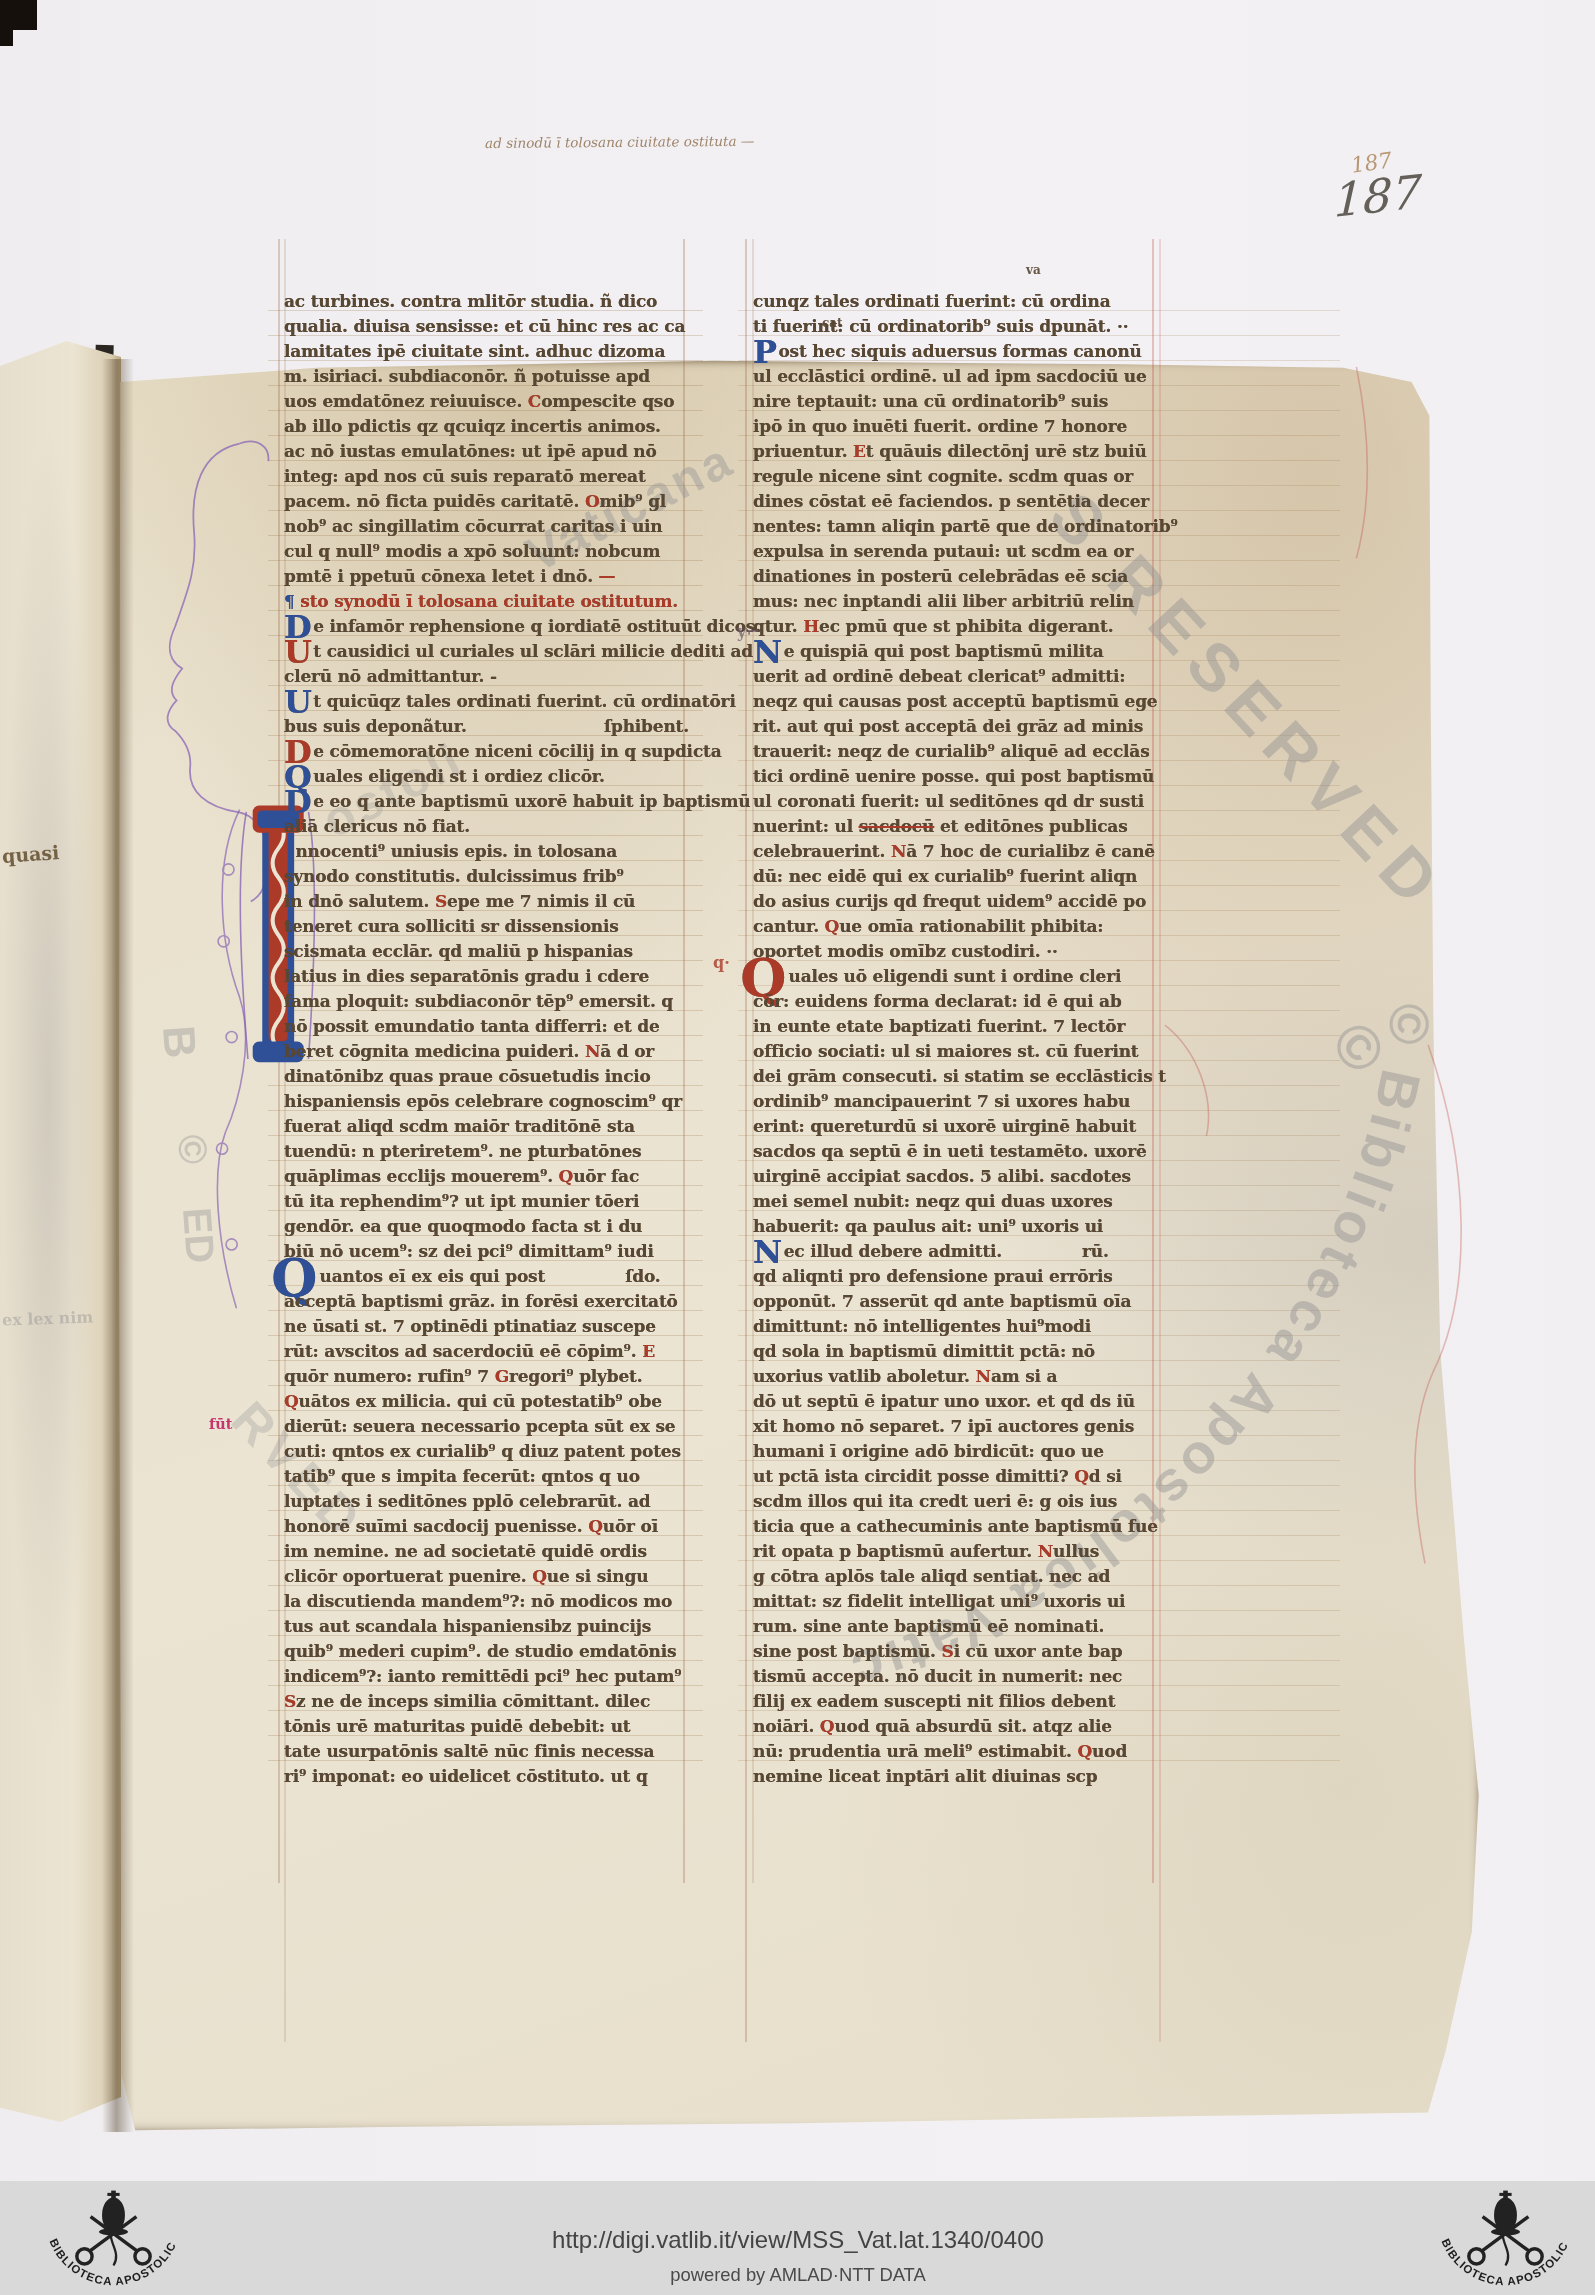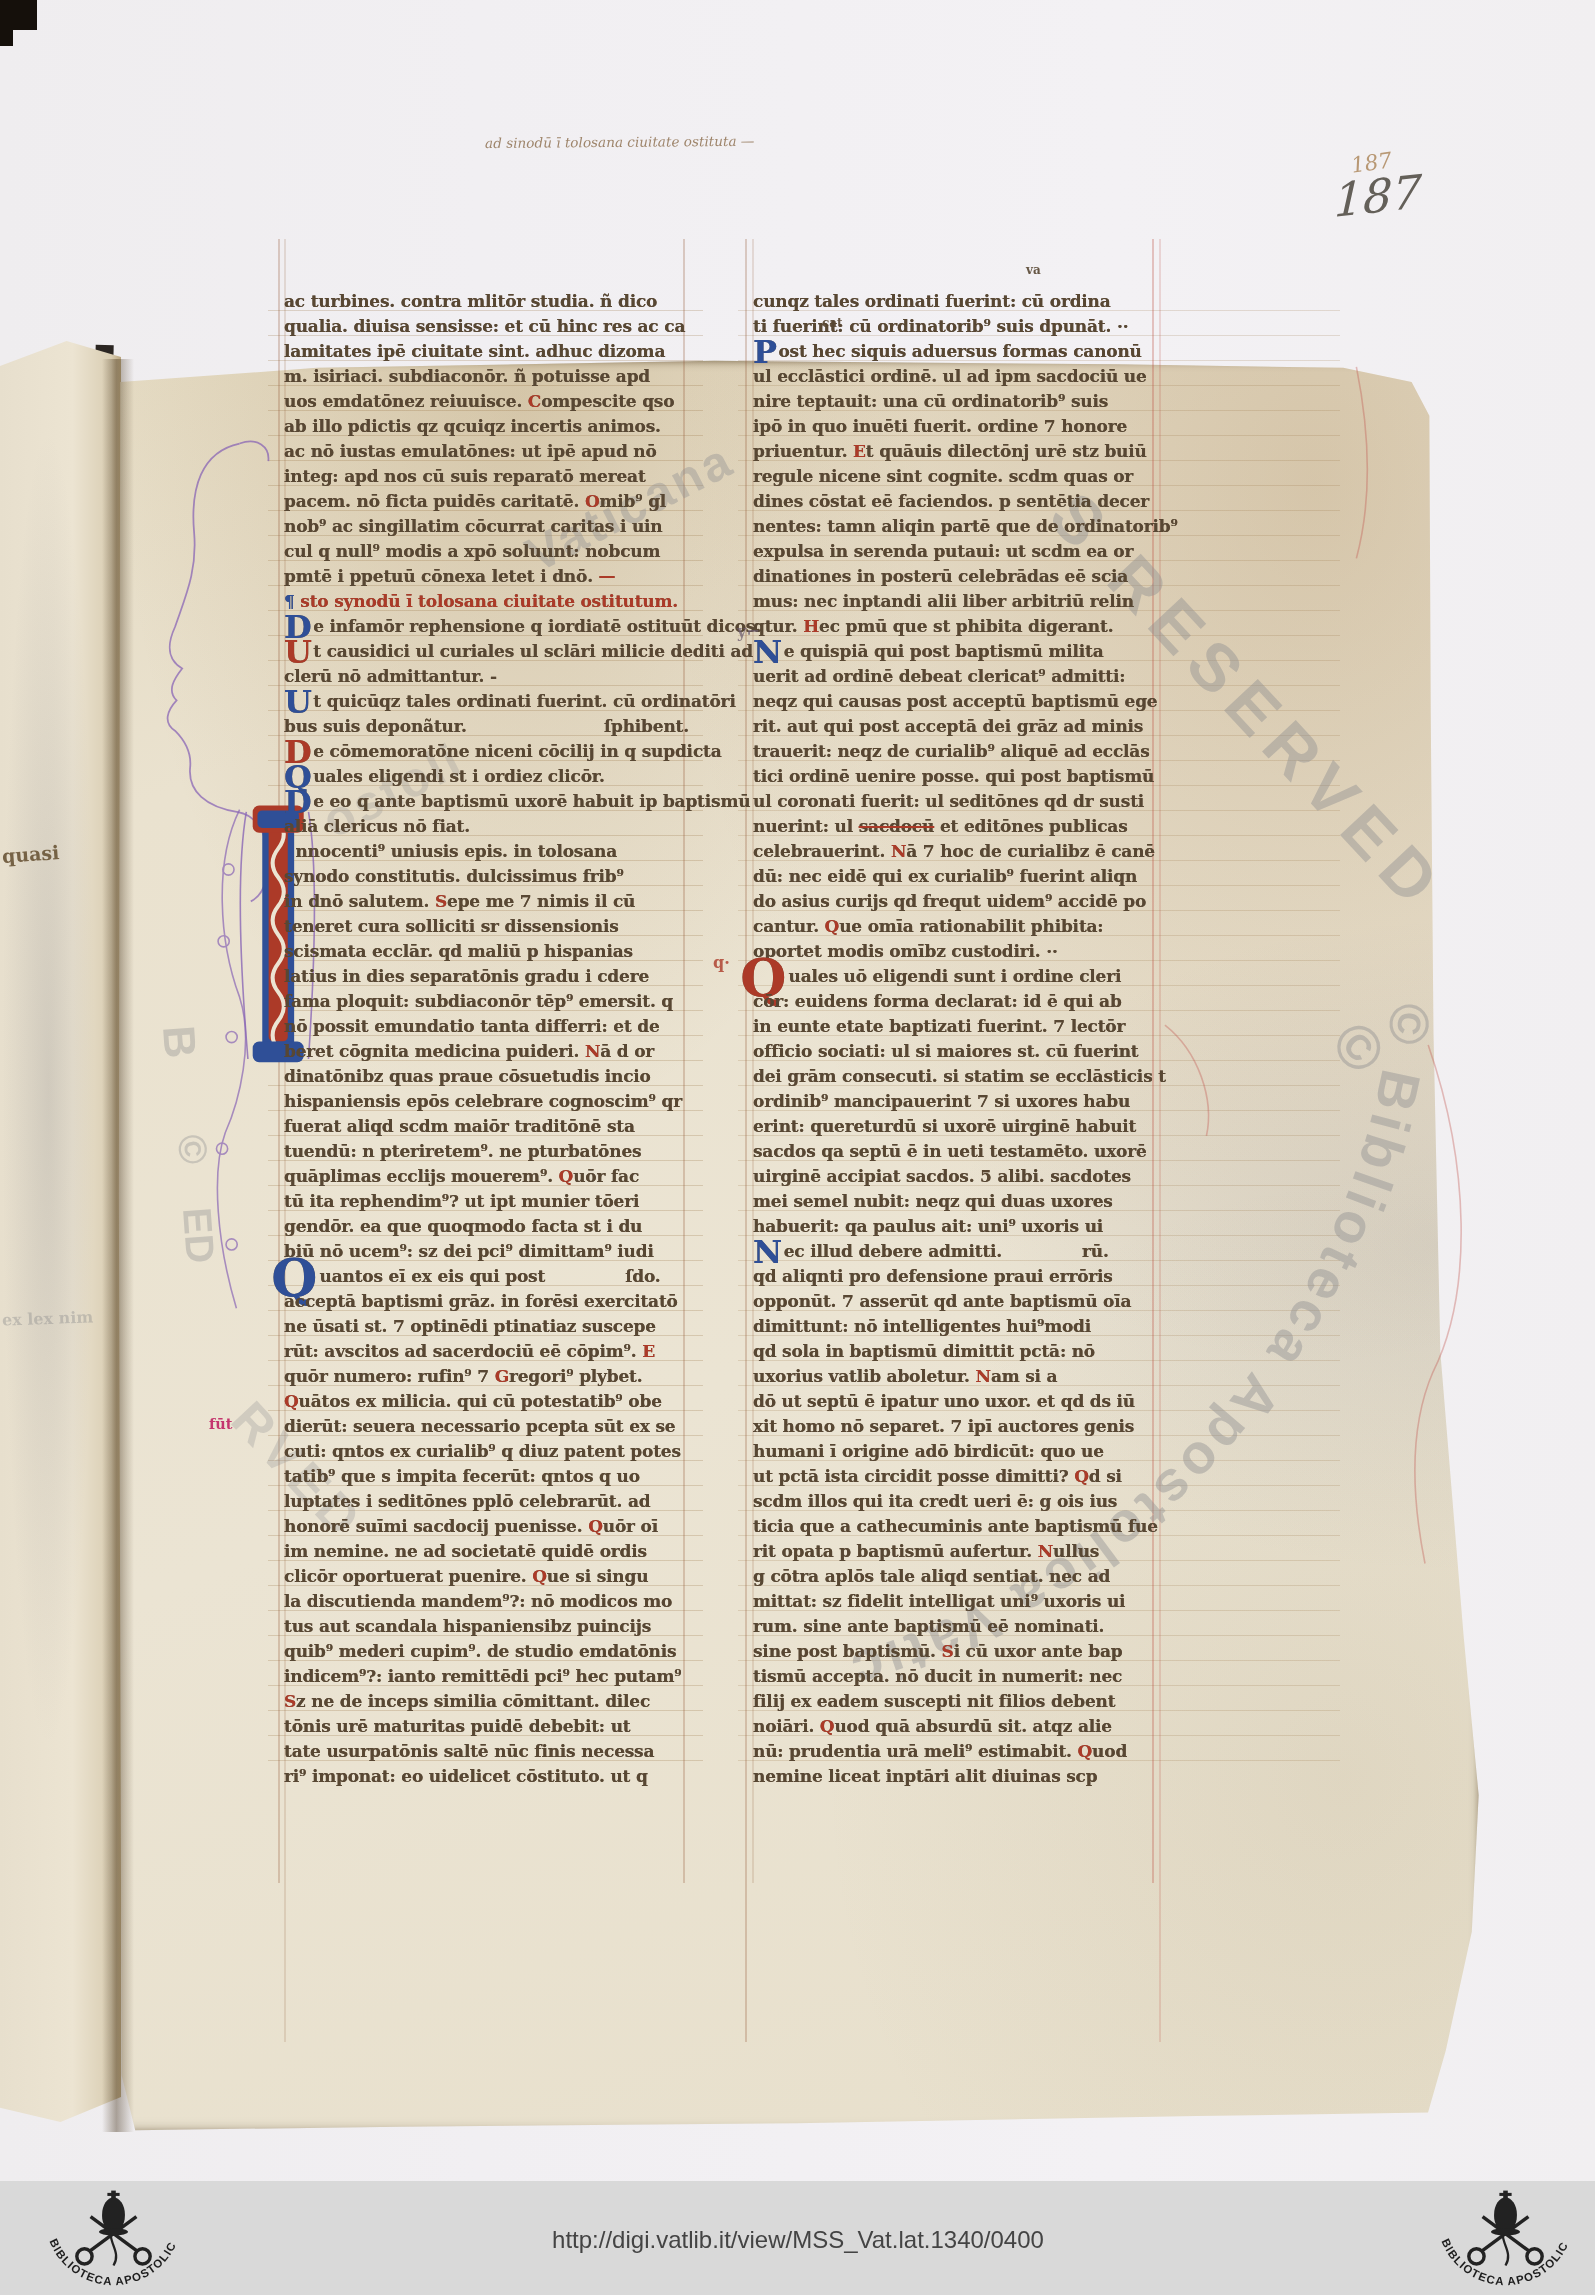"powered by AMLAD·NTT DATA" div.line3 { html: none -> <div>powered by AMLAD·NTT DATA</div> }
